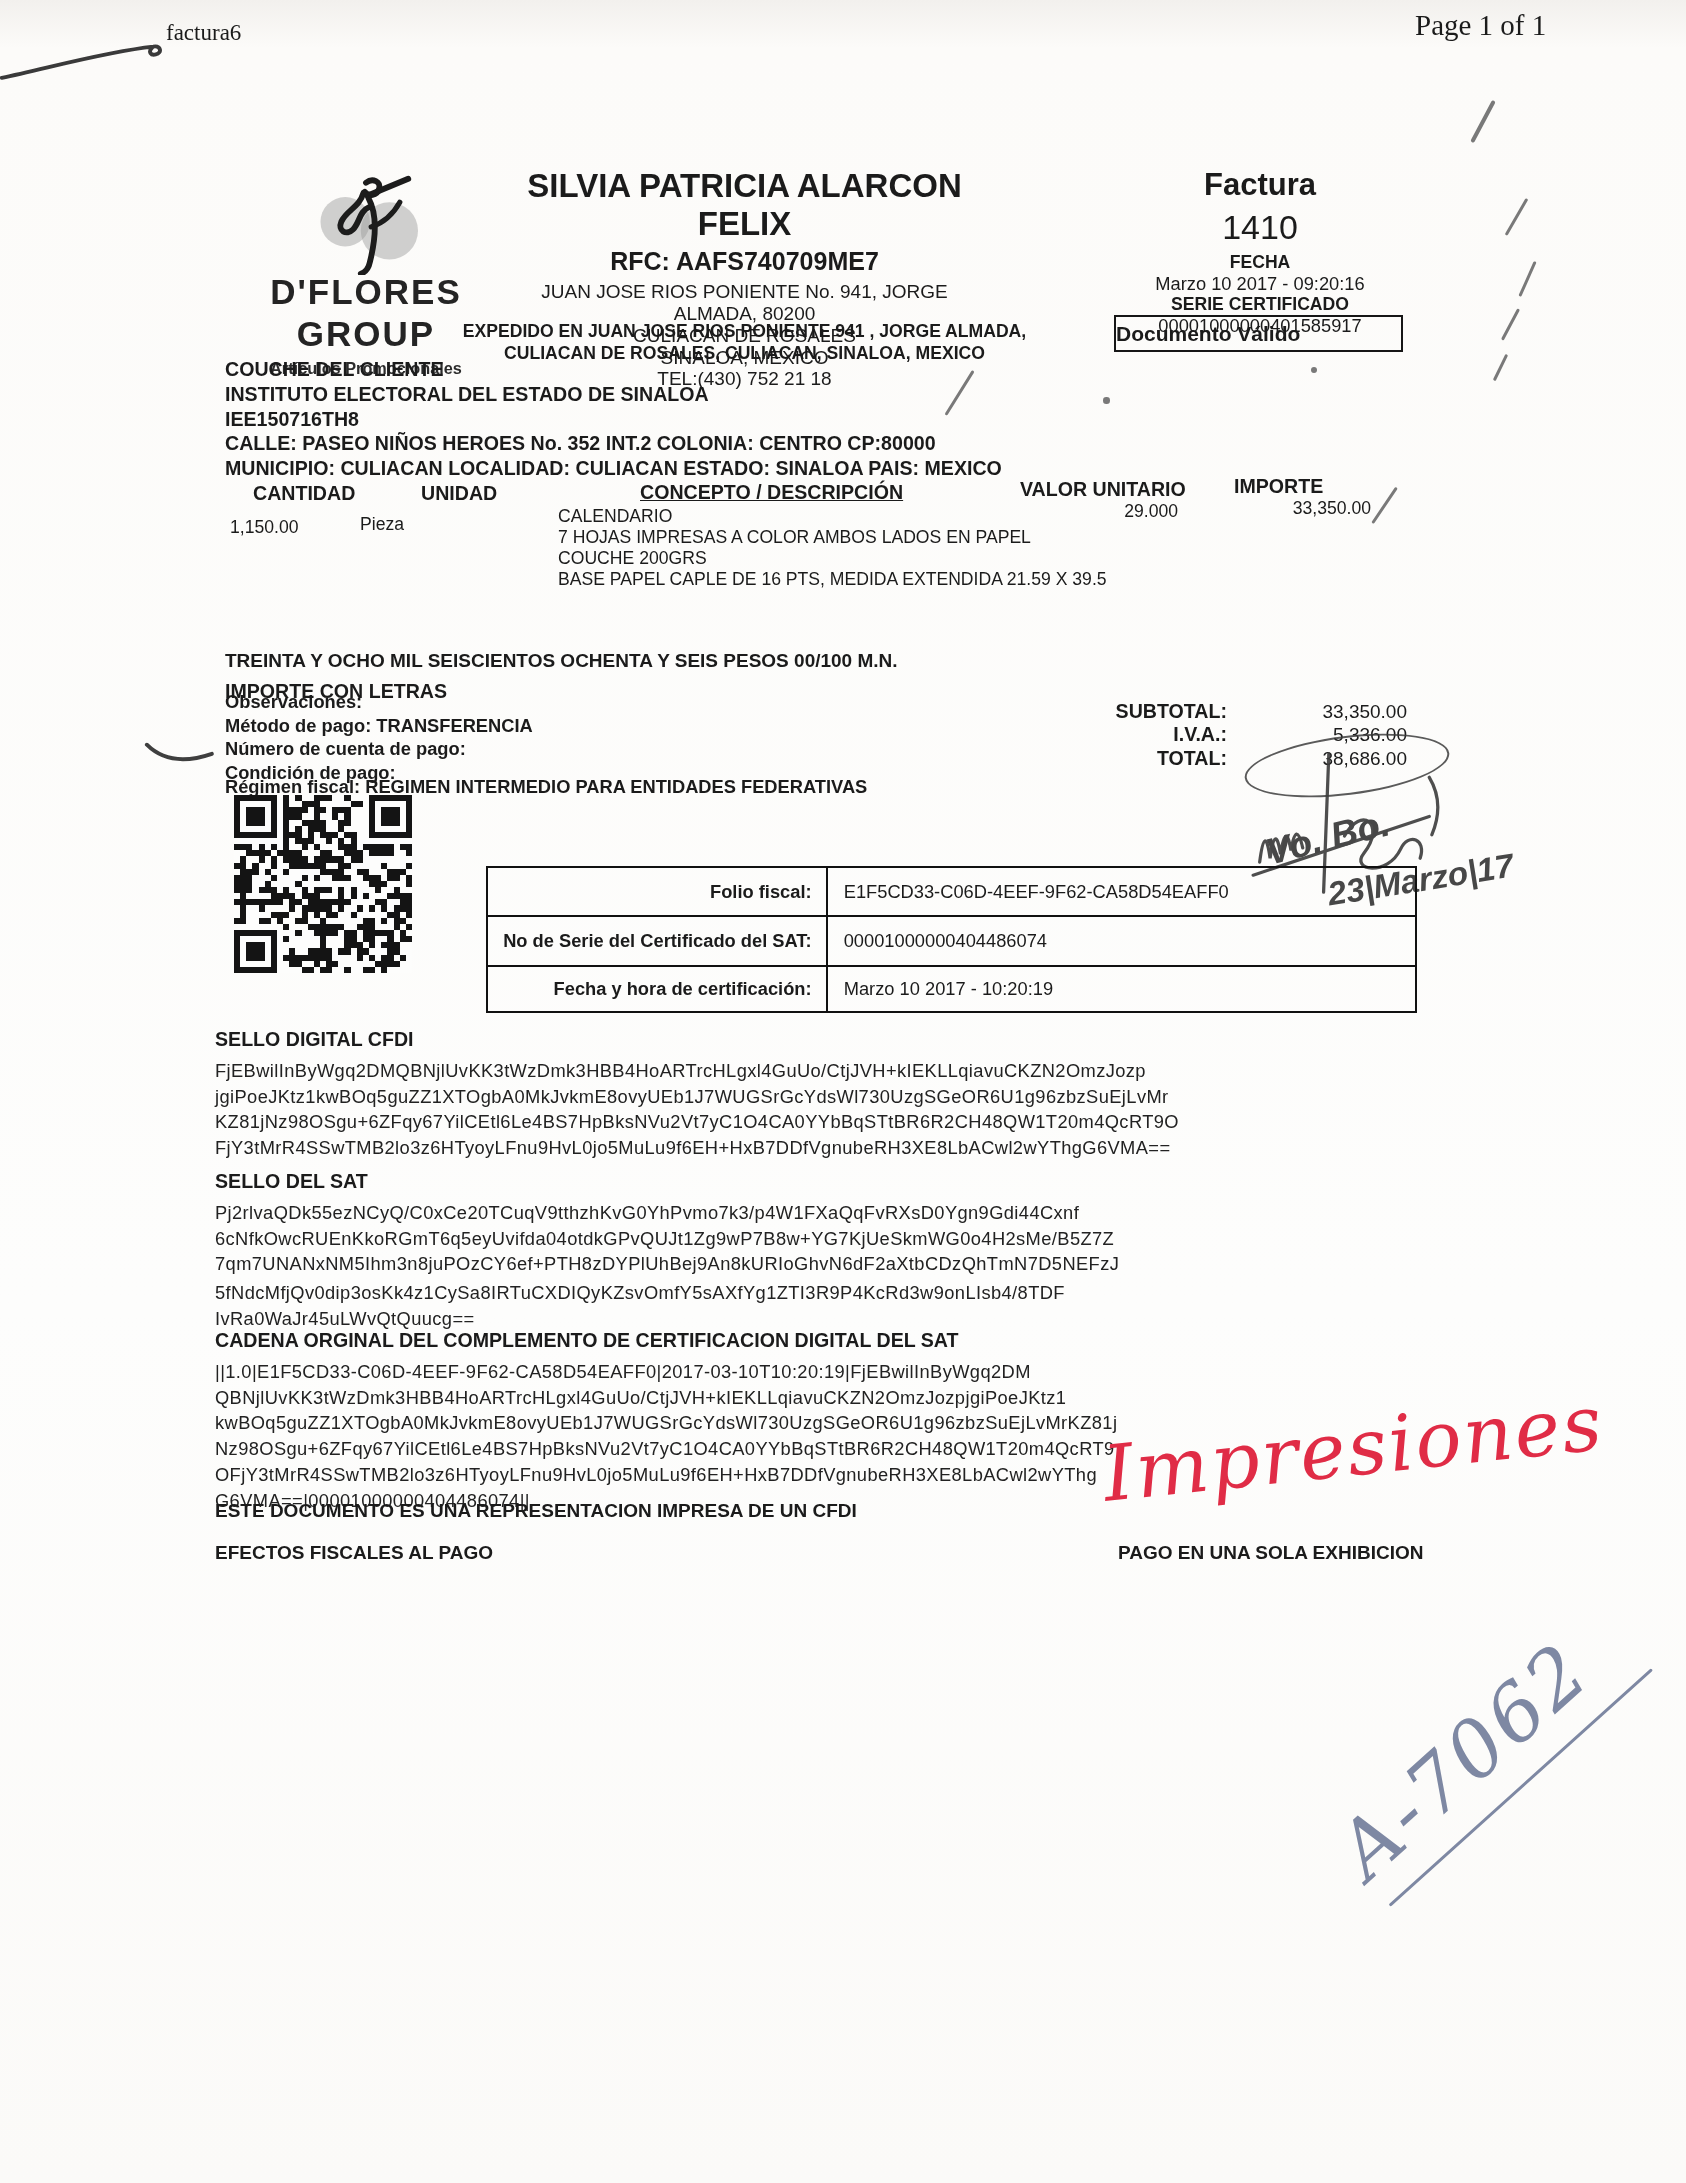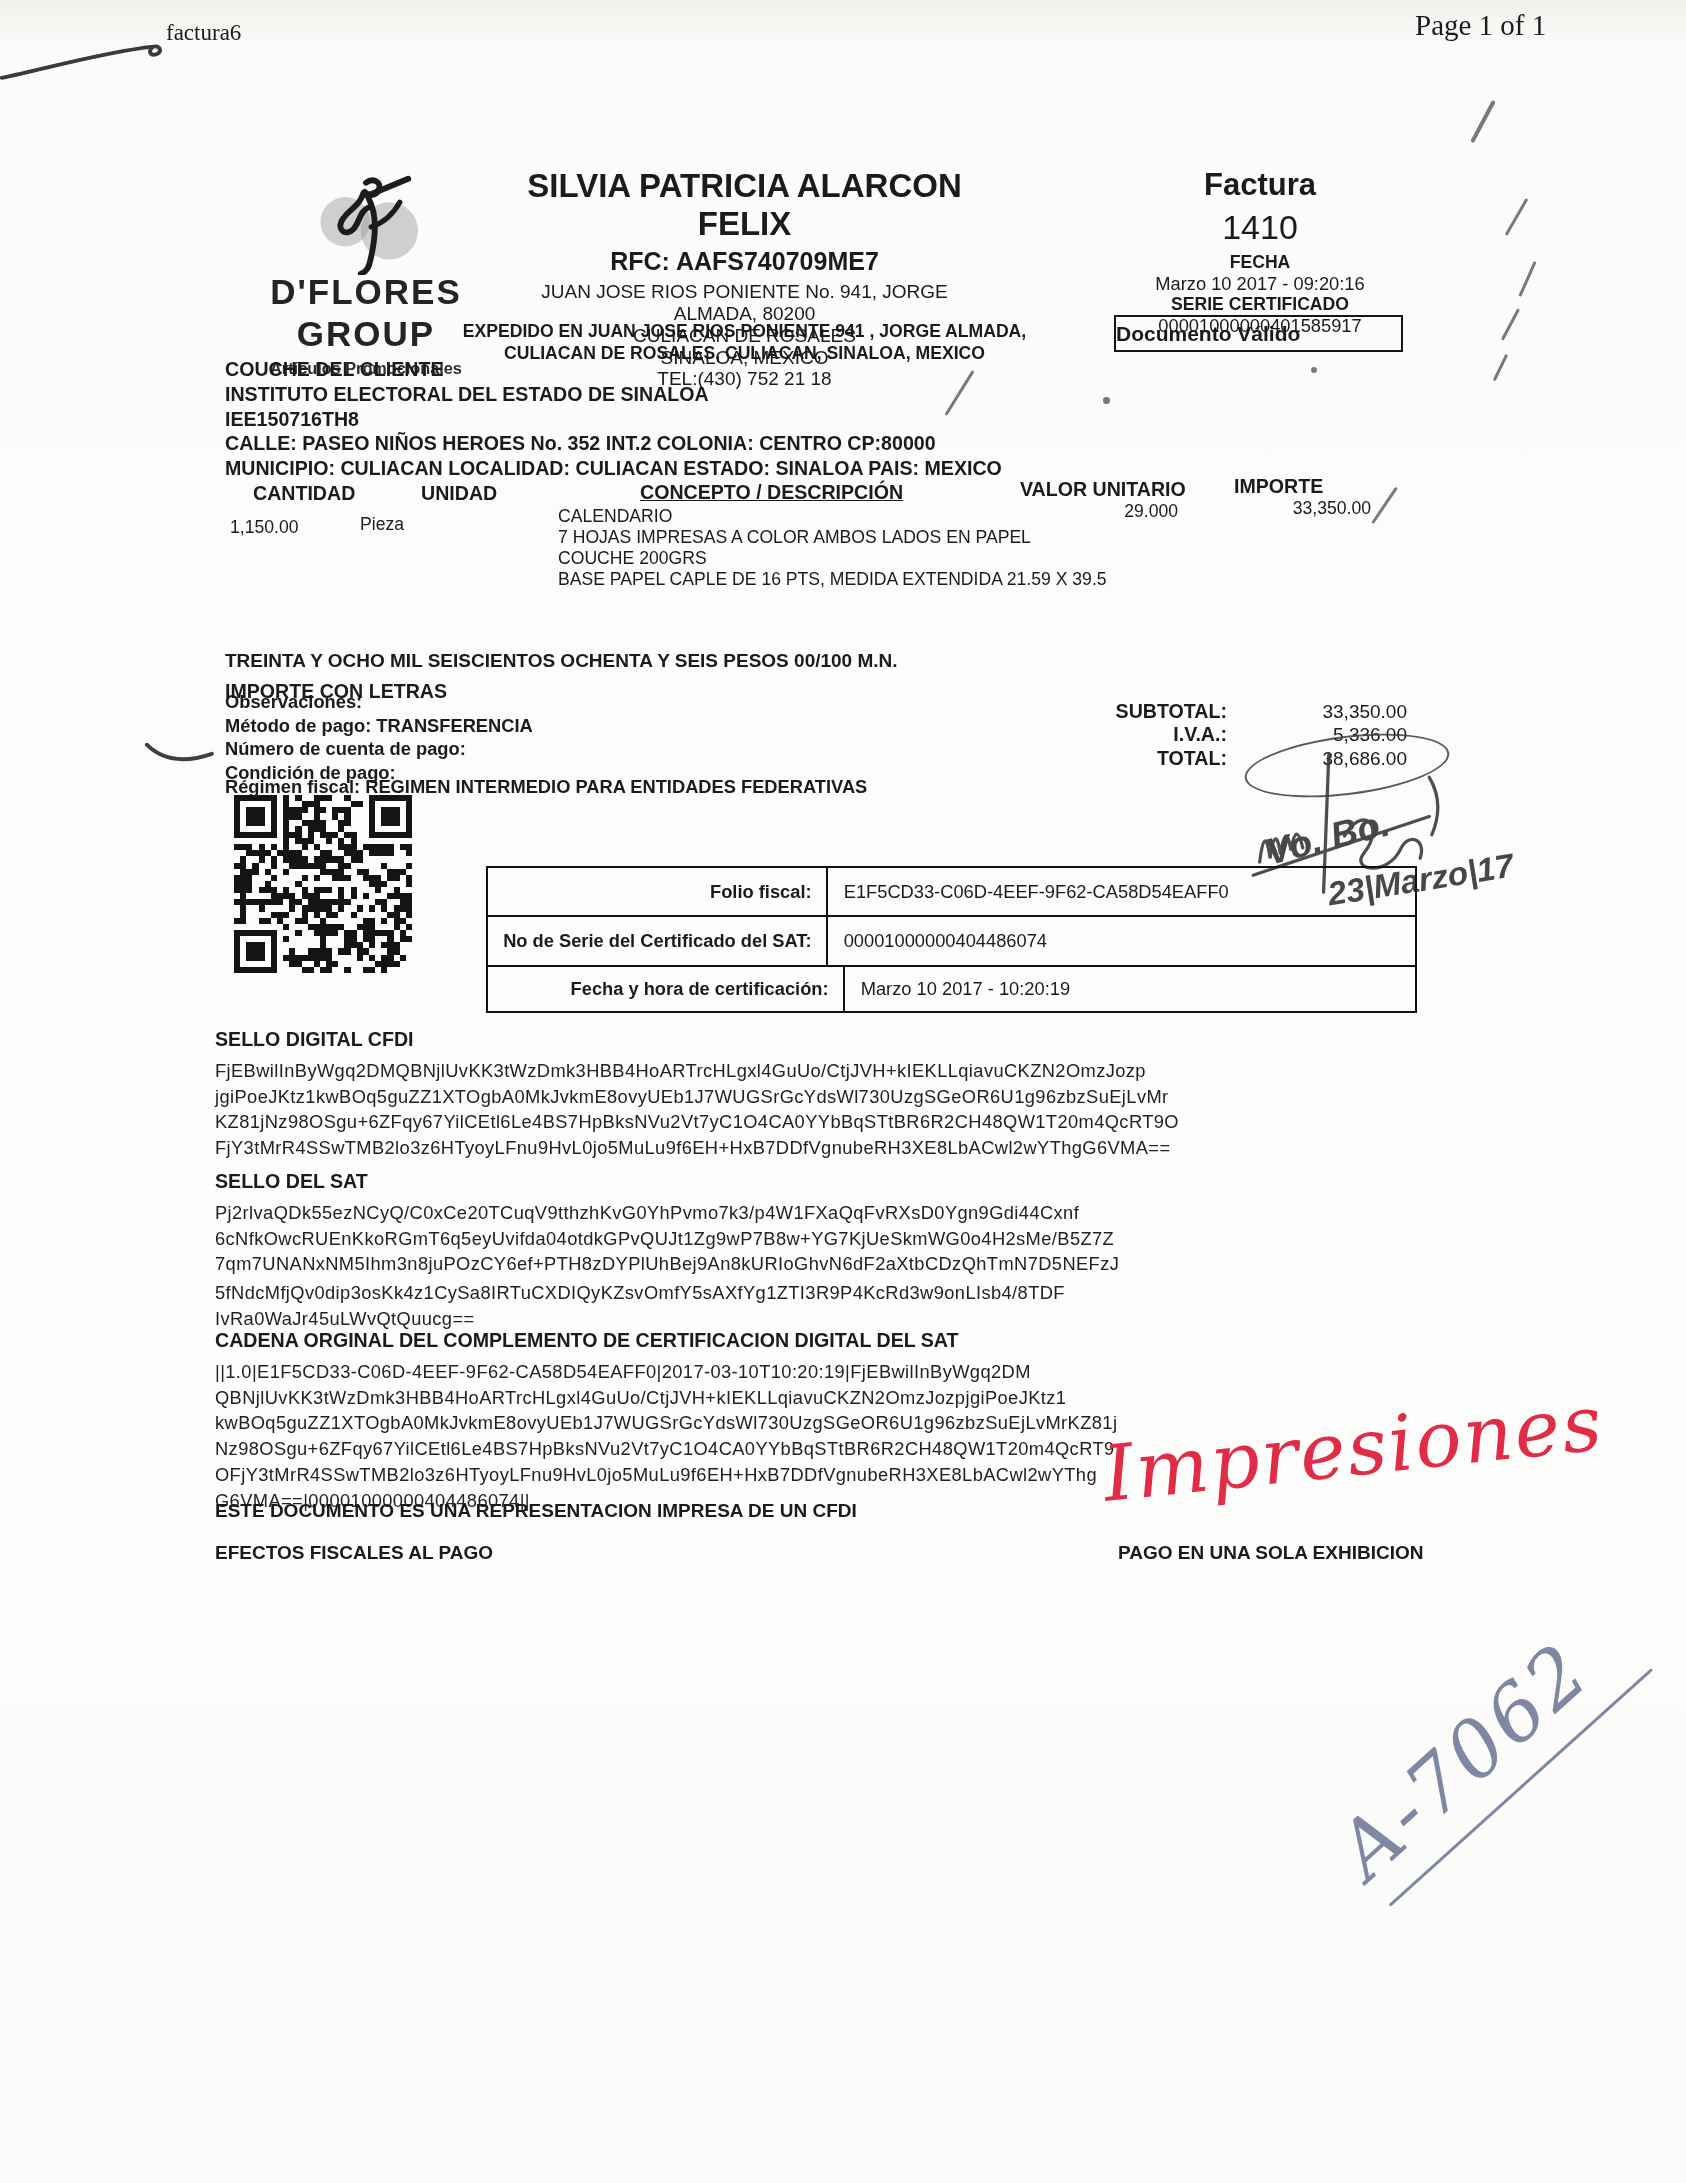"Fecha y hora de certificación:" div.frow { padding-left: 17px -> none }
